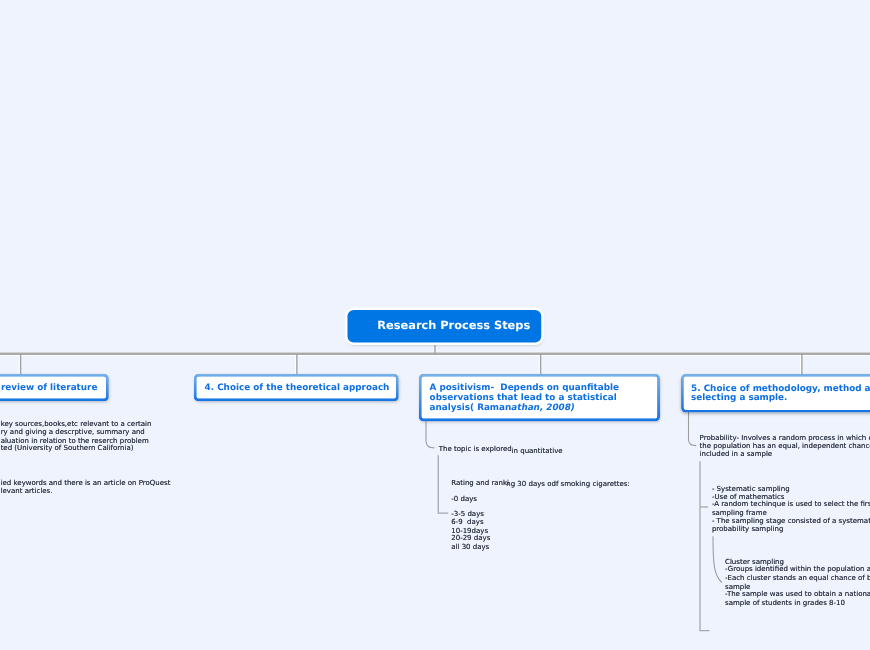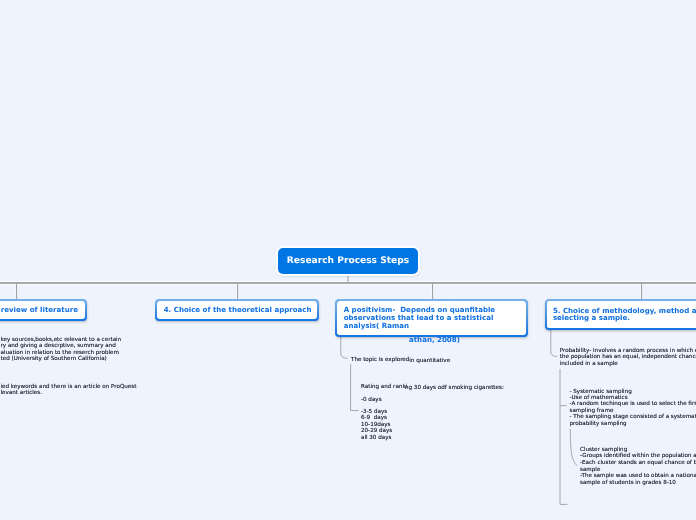"Research Process Steps" .root-node { padding-left: none -> 15px }
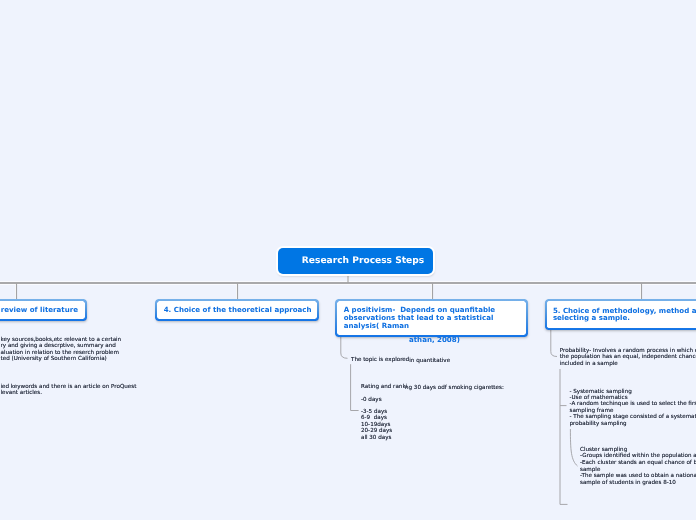"athan, 2008)" .node .lbl .shift { font-style: none -> italic; top: 14px -> 0 }
